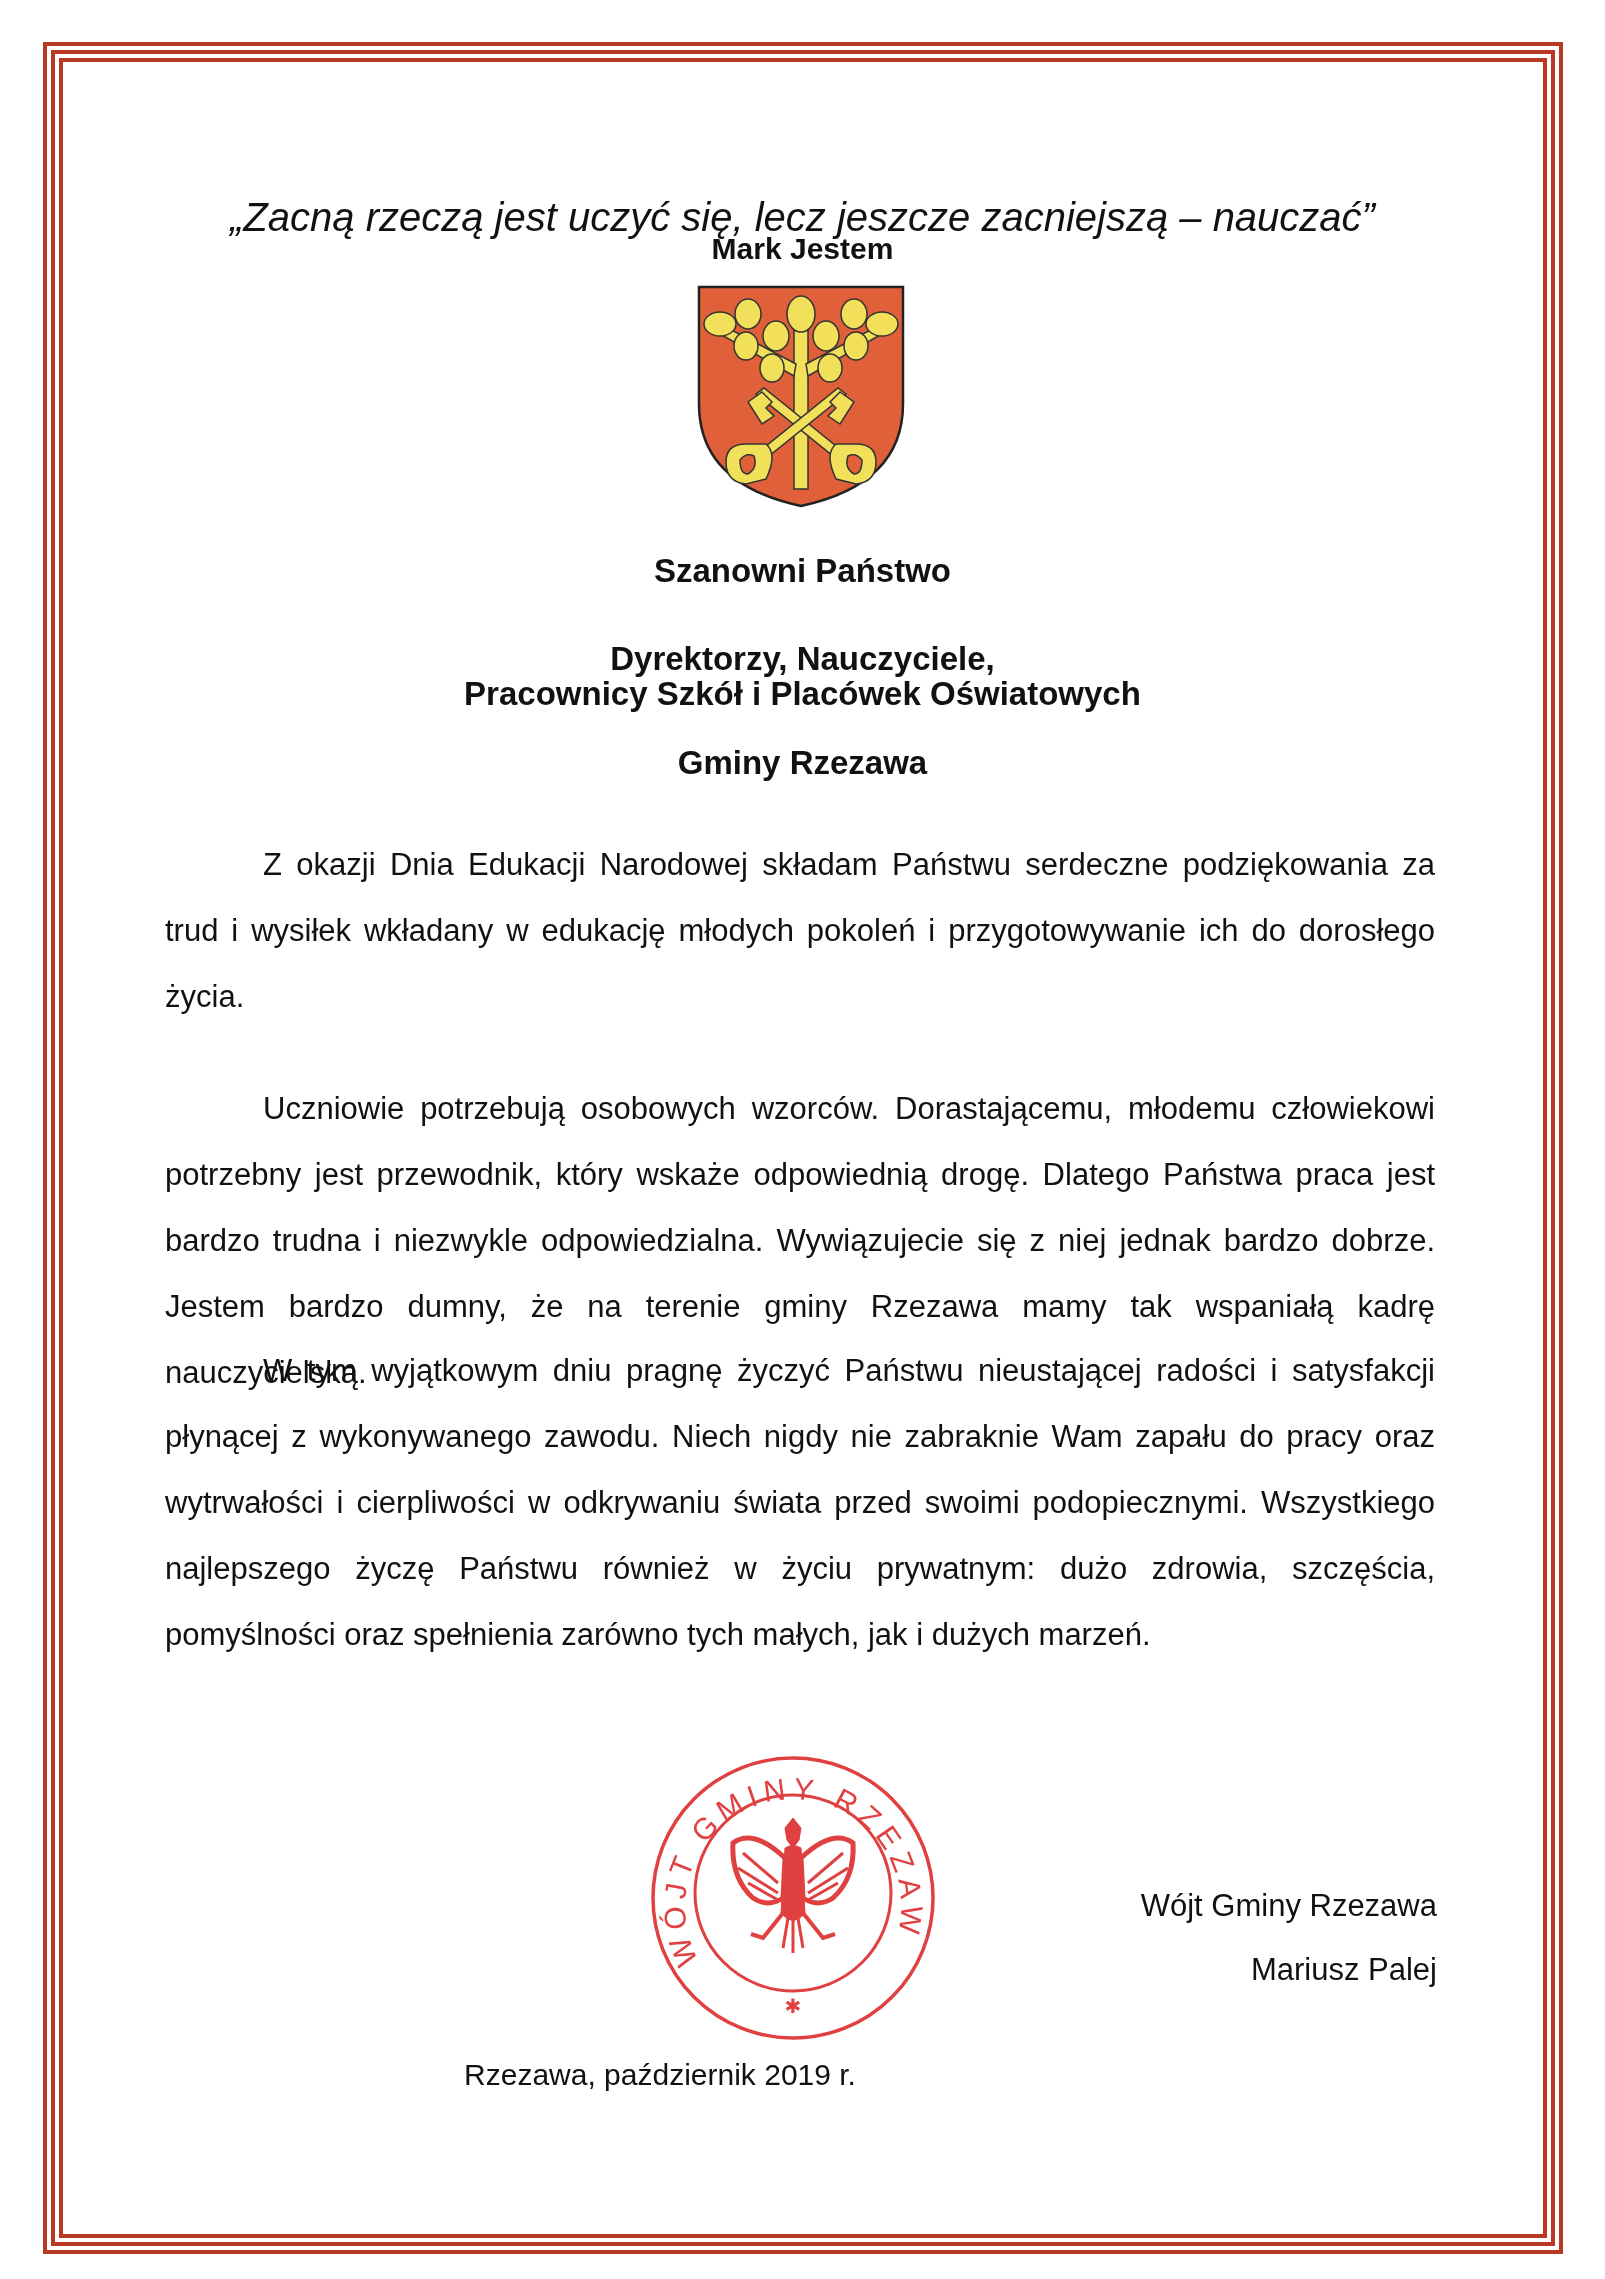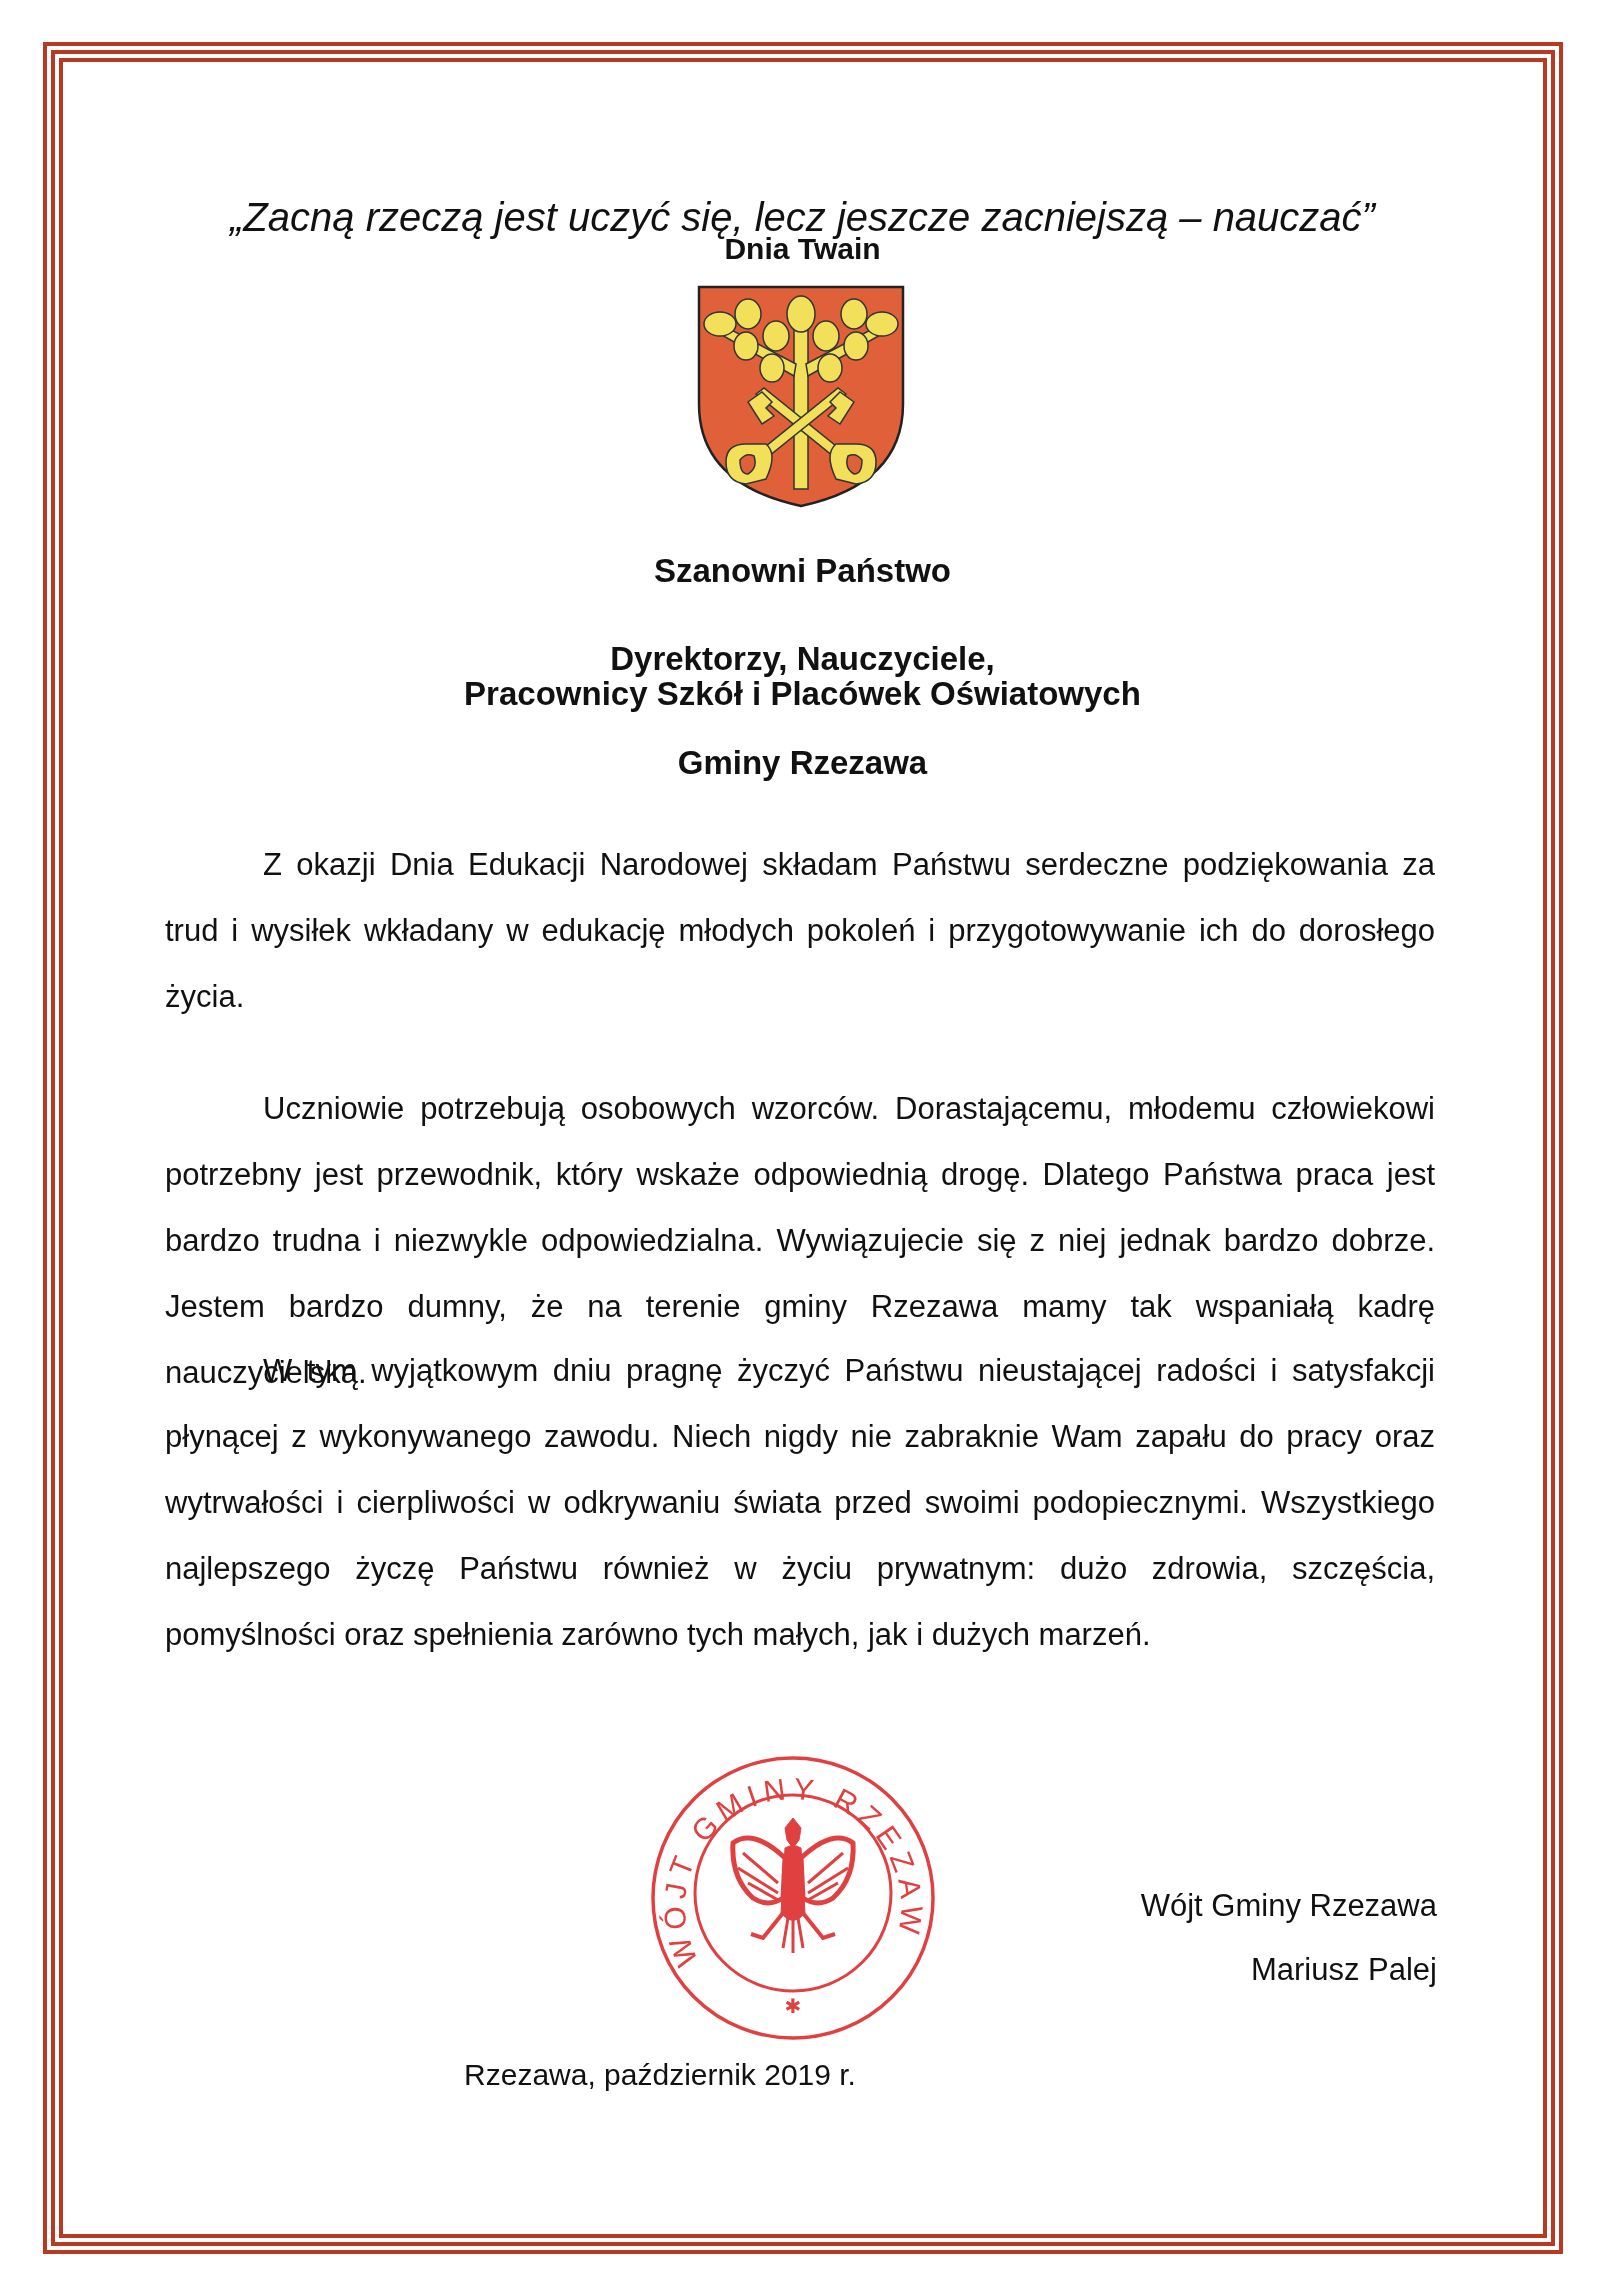"Dnia Twain" div.author { text: Dnia Twain -> Mark Jestem }
